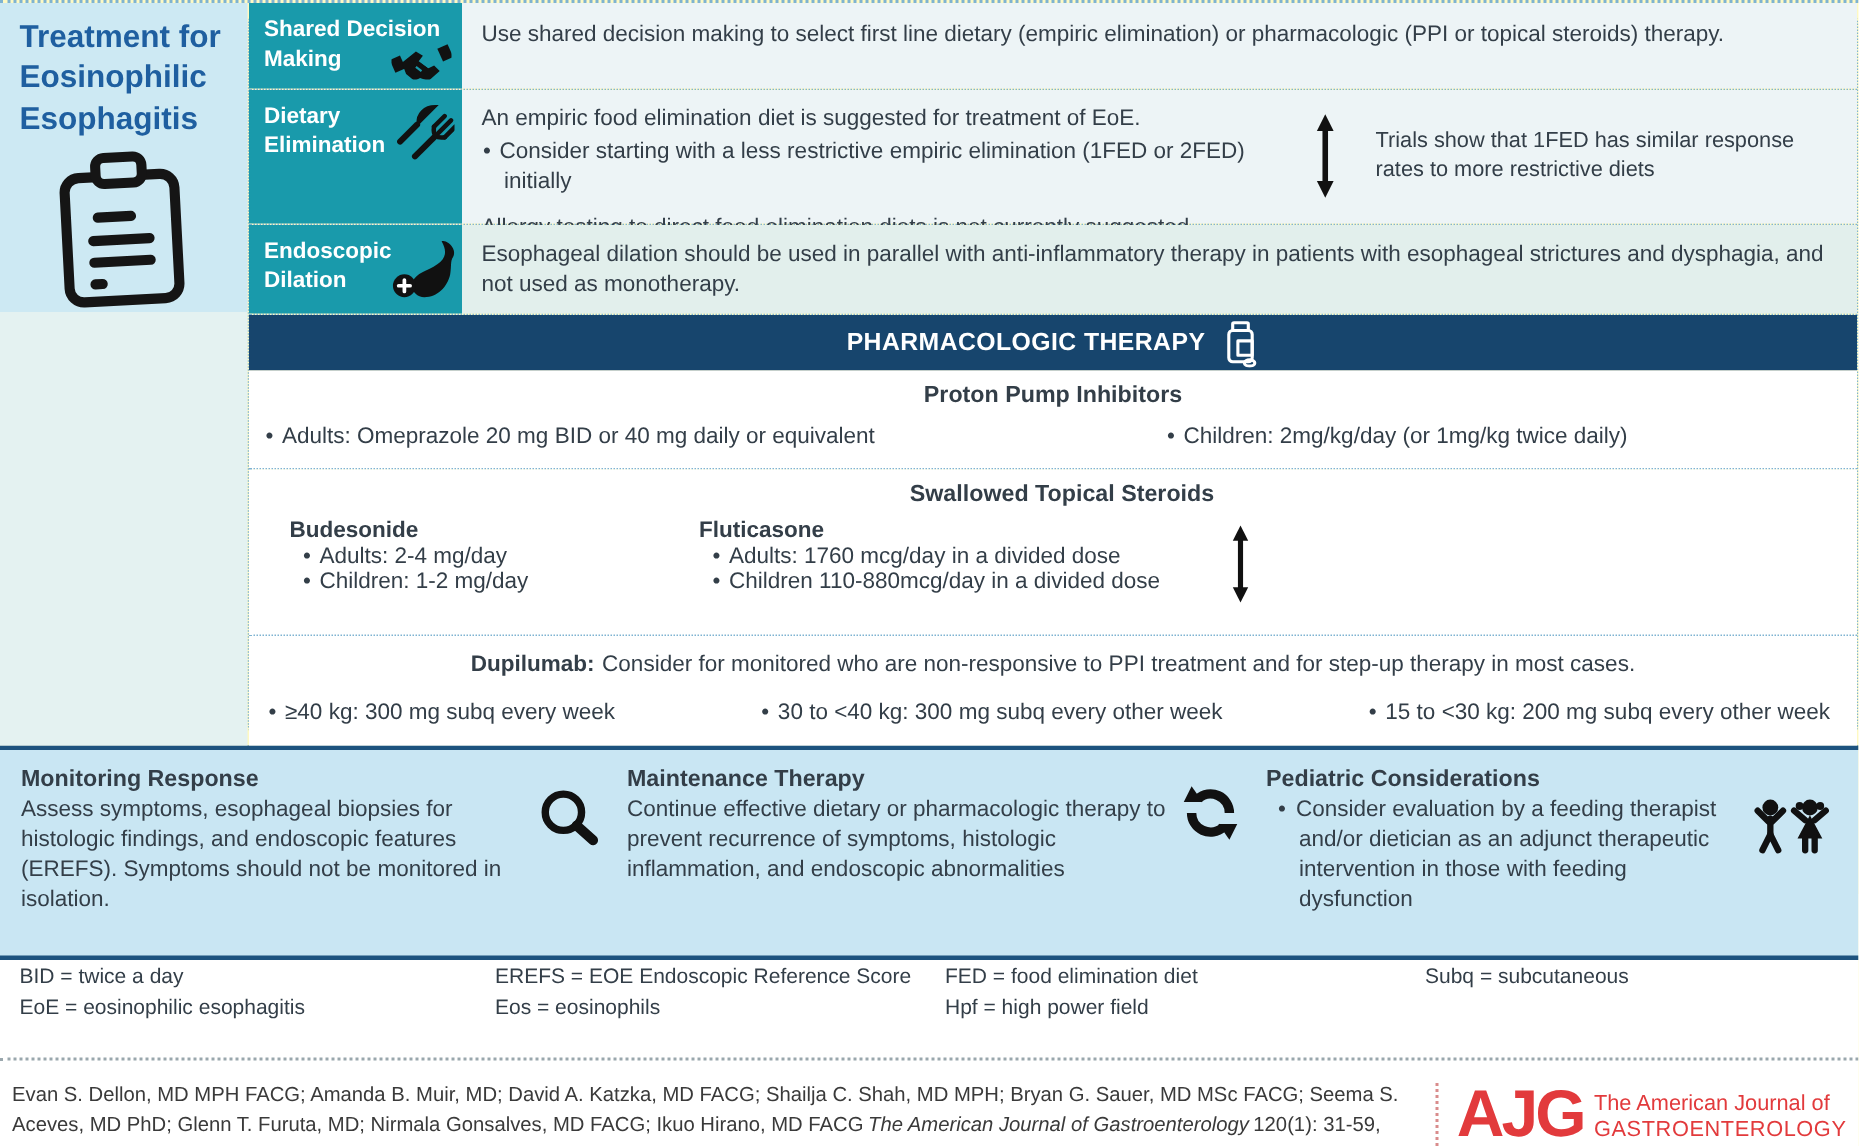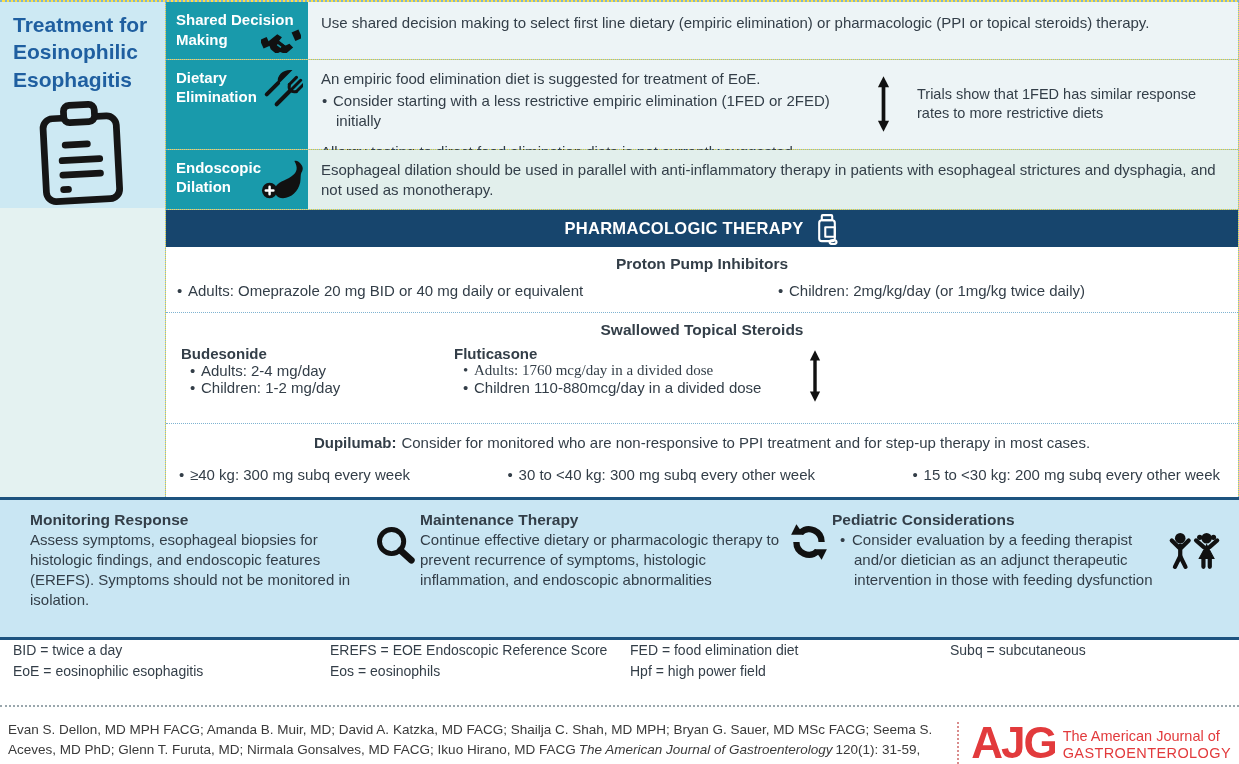"Treatment for Eosinophilic Esophagitis" .page { background: #fde047 -> #fef9c3 }
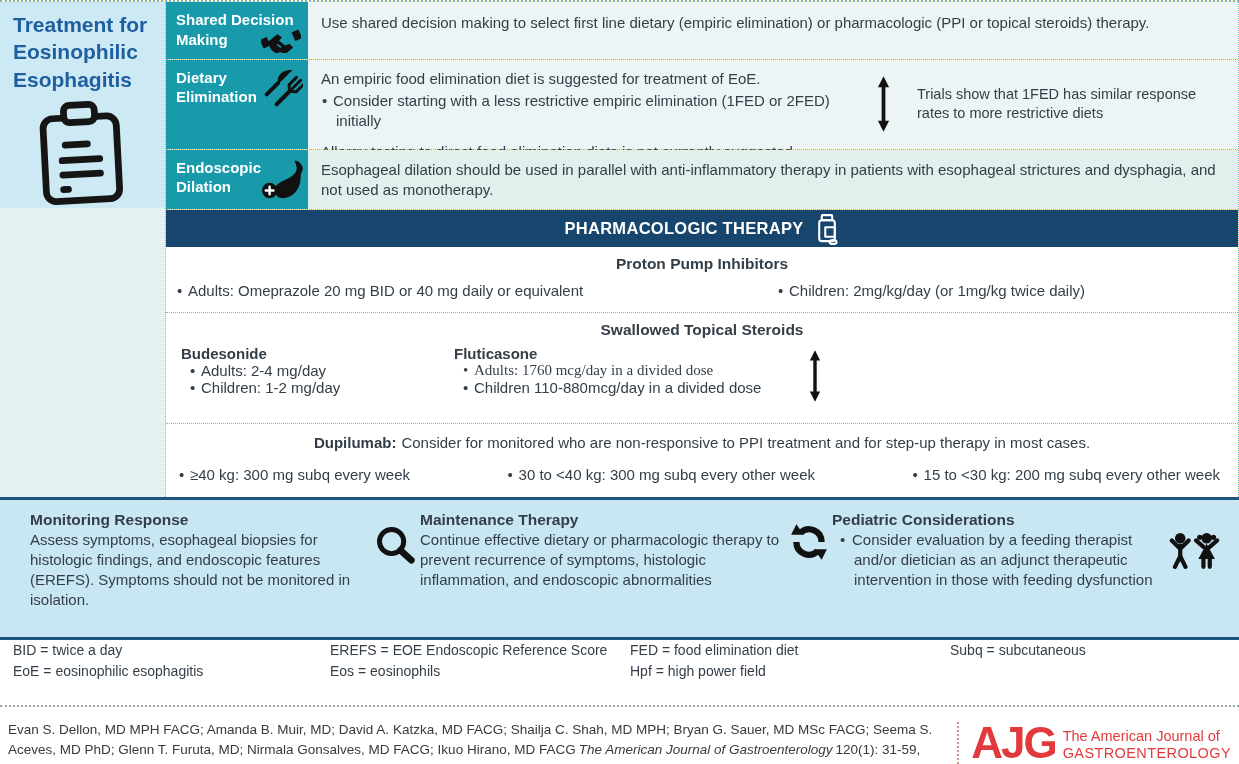"Shared Decision Making" .content-col { border-radius: none -> 15px }
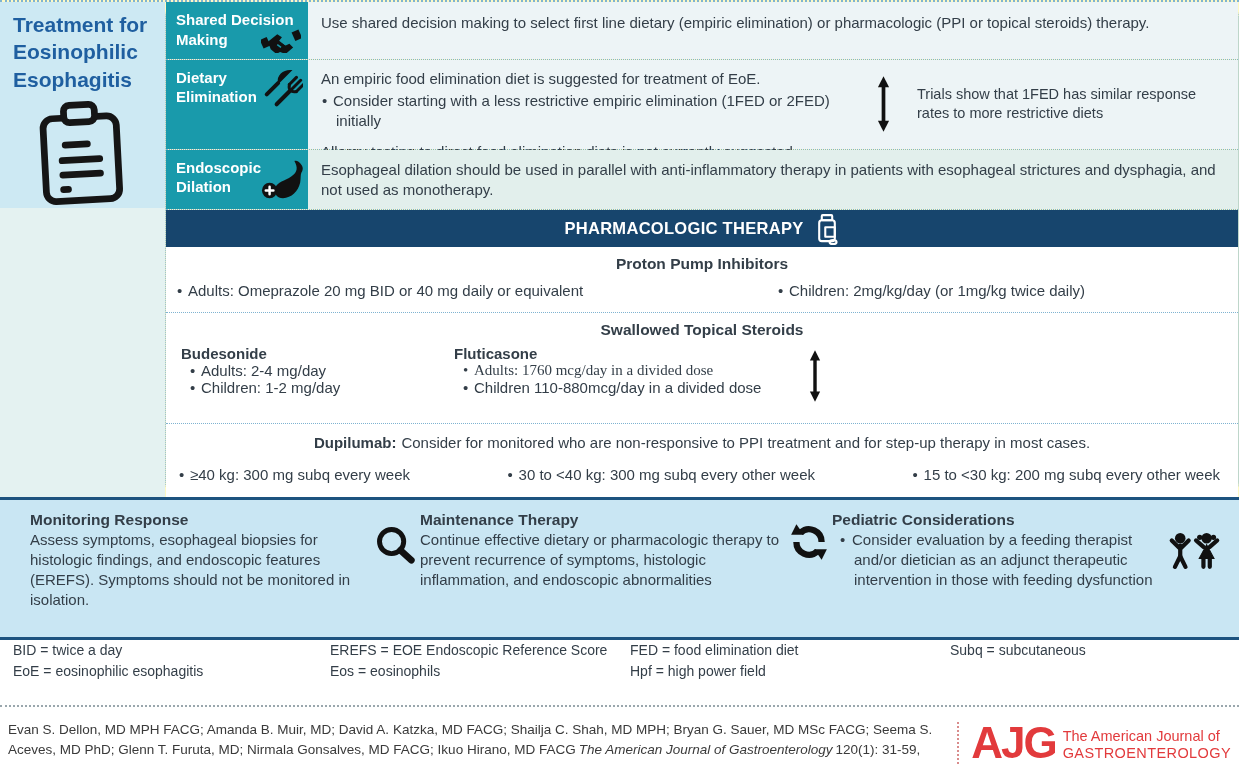"Swallowed Topical Steroids" .steroids { padding-left: none -> 12px }
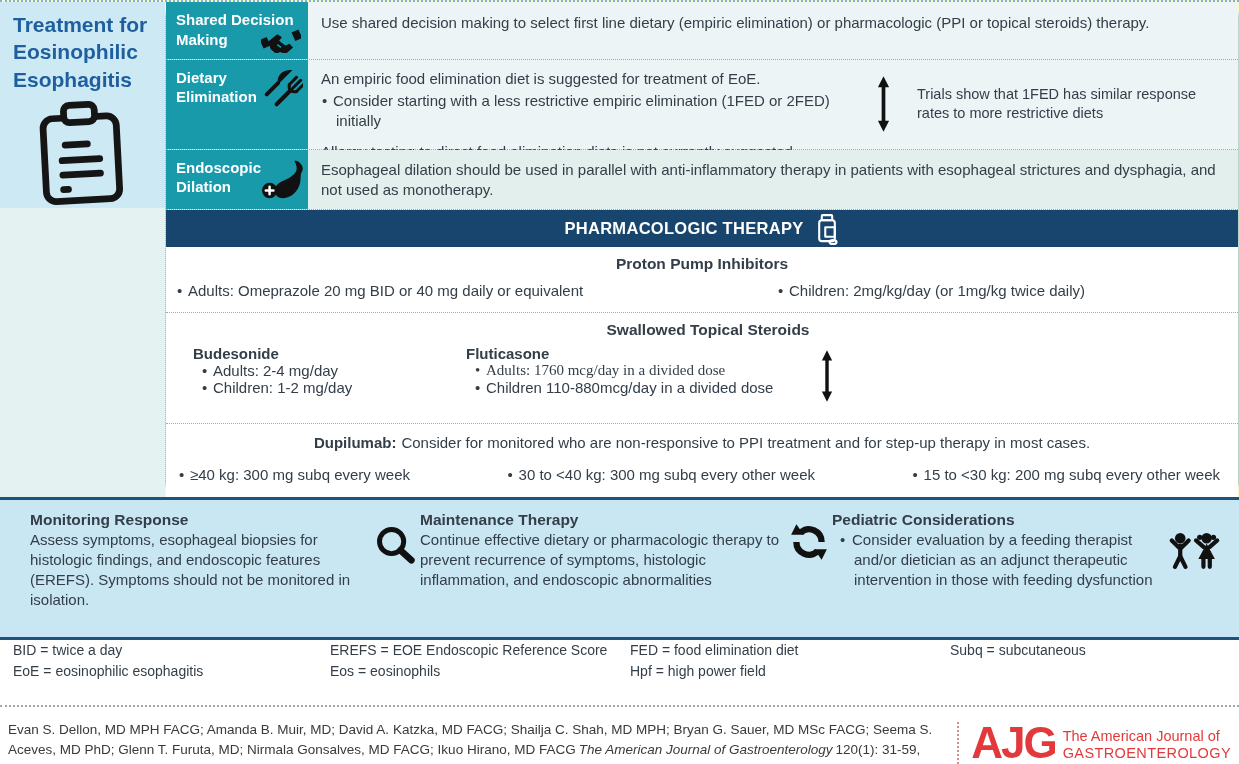"Adults: 1760 mcg/day in a" div.bullet { font-family: Liberation Serif, serif -> none }
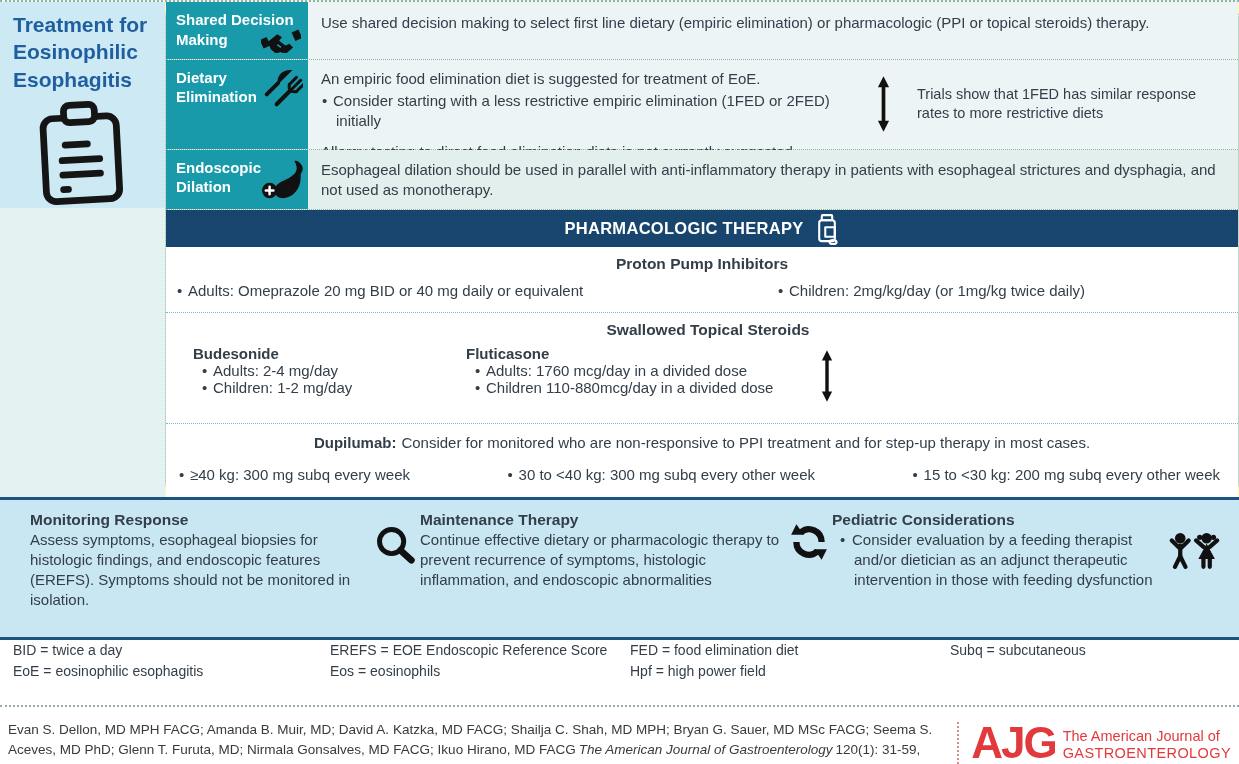"Monitoring Response" .band { gap: none -> 14px; padding: 11px 14px 0 30px -> 11px 14px 0 14px }
